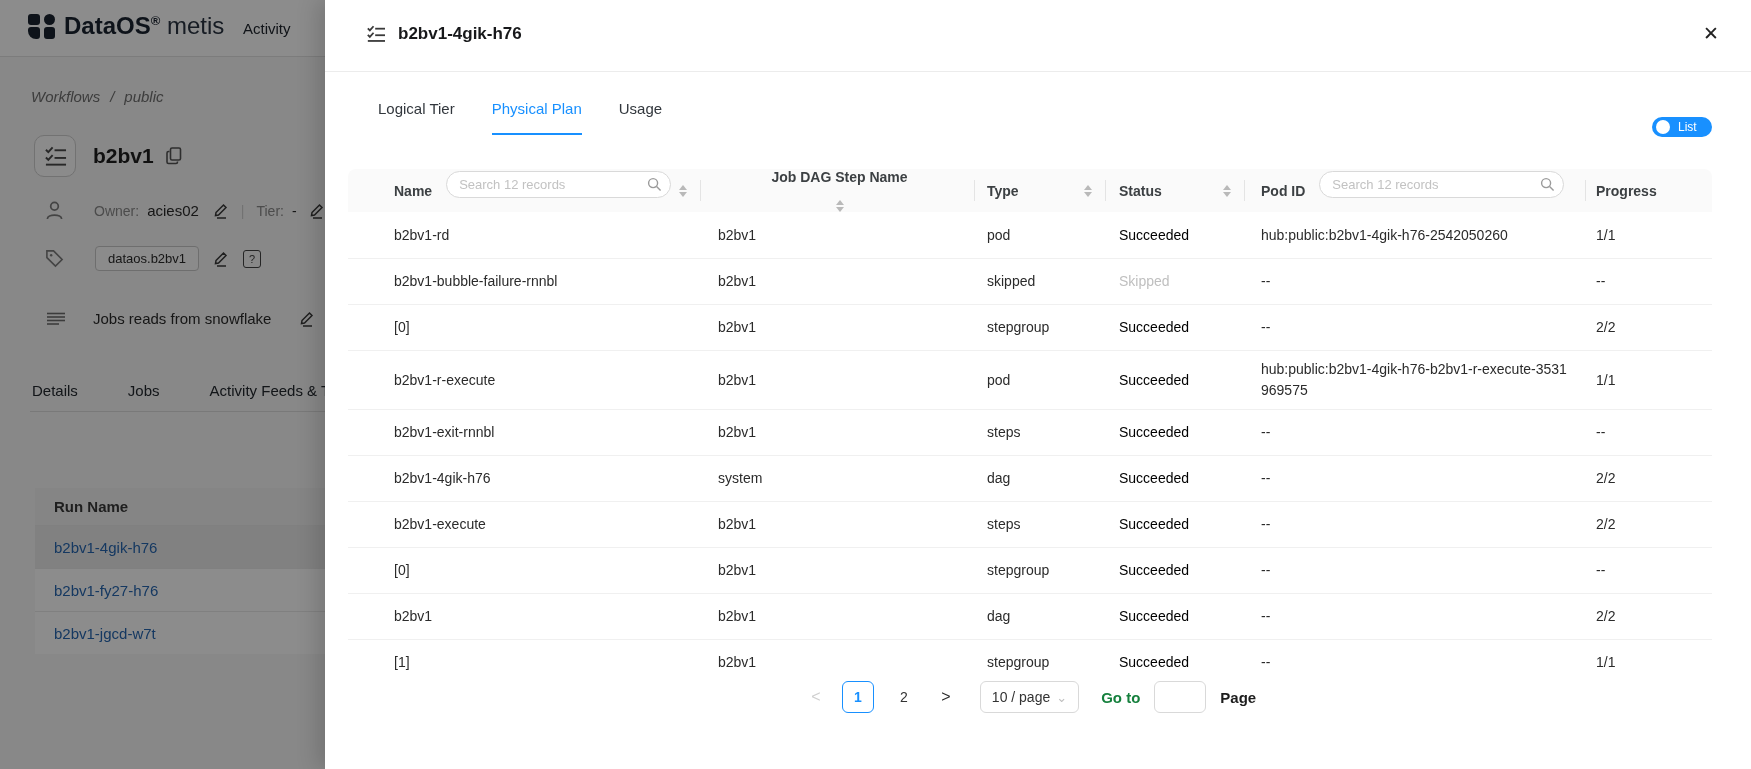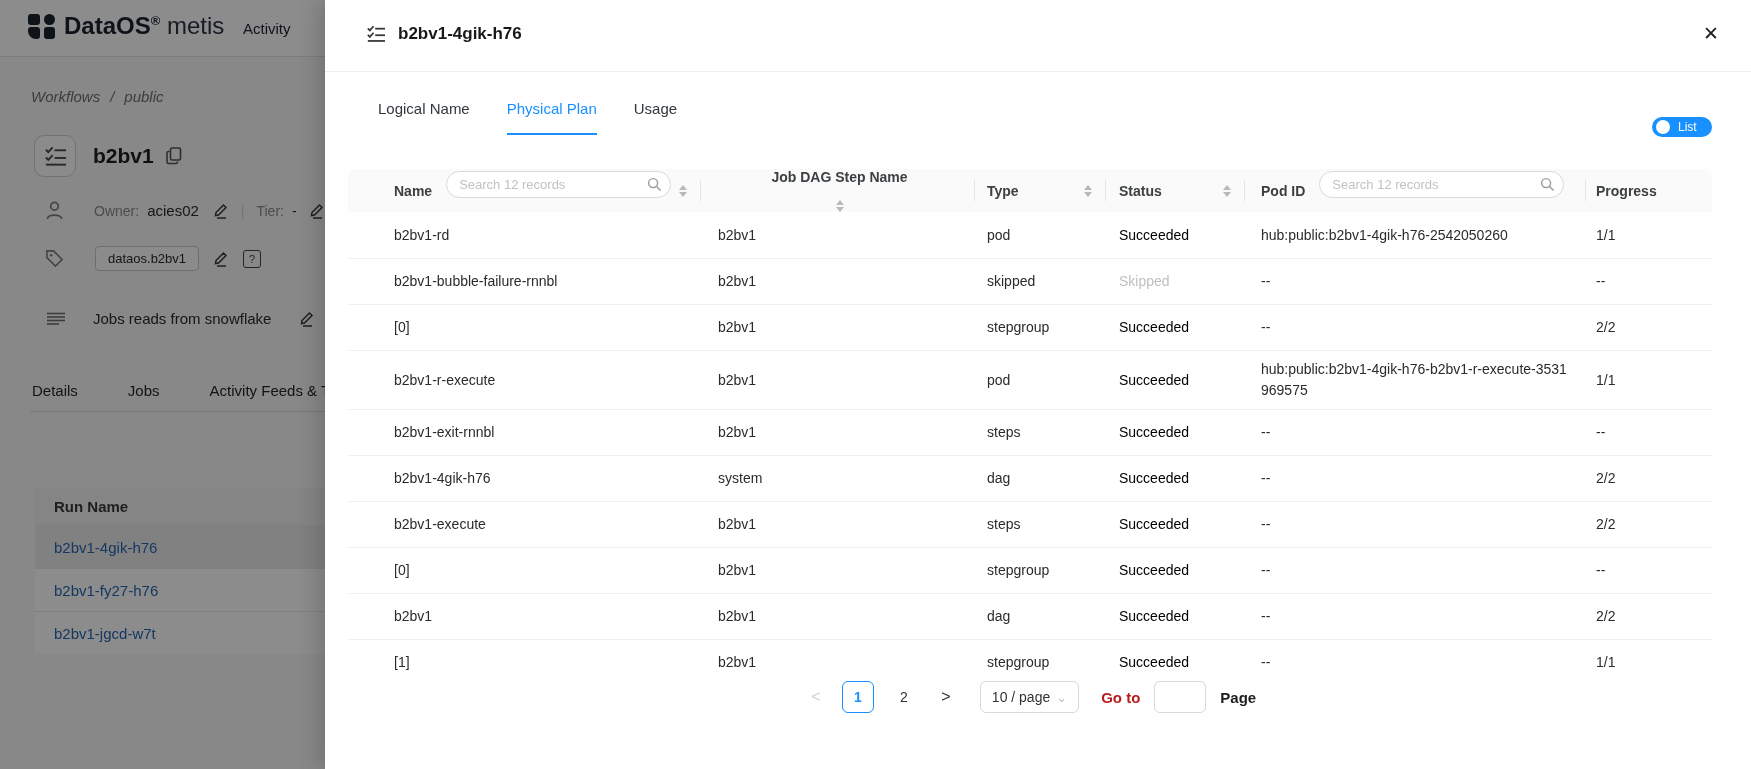"Logical Name" span.dtab { text: Name -> Tier }
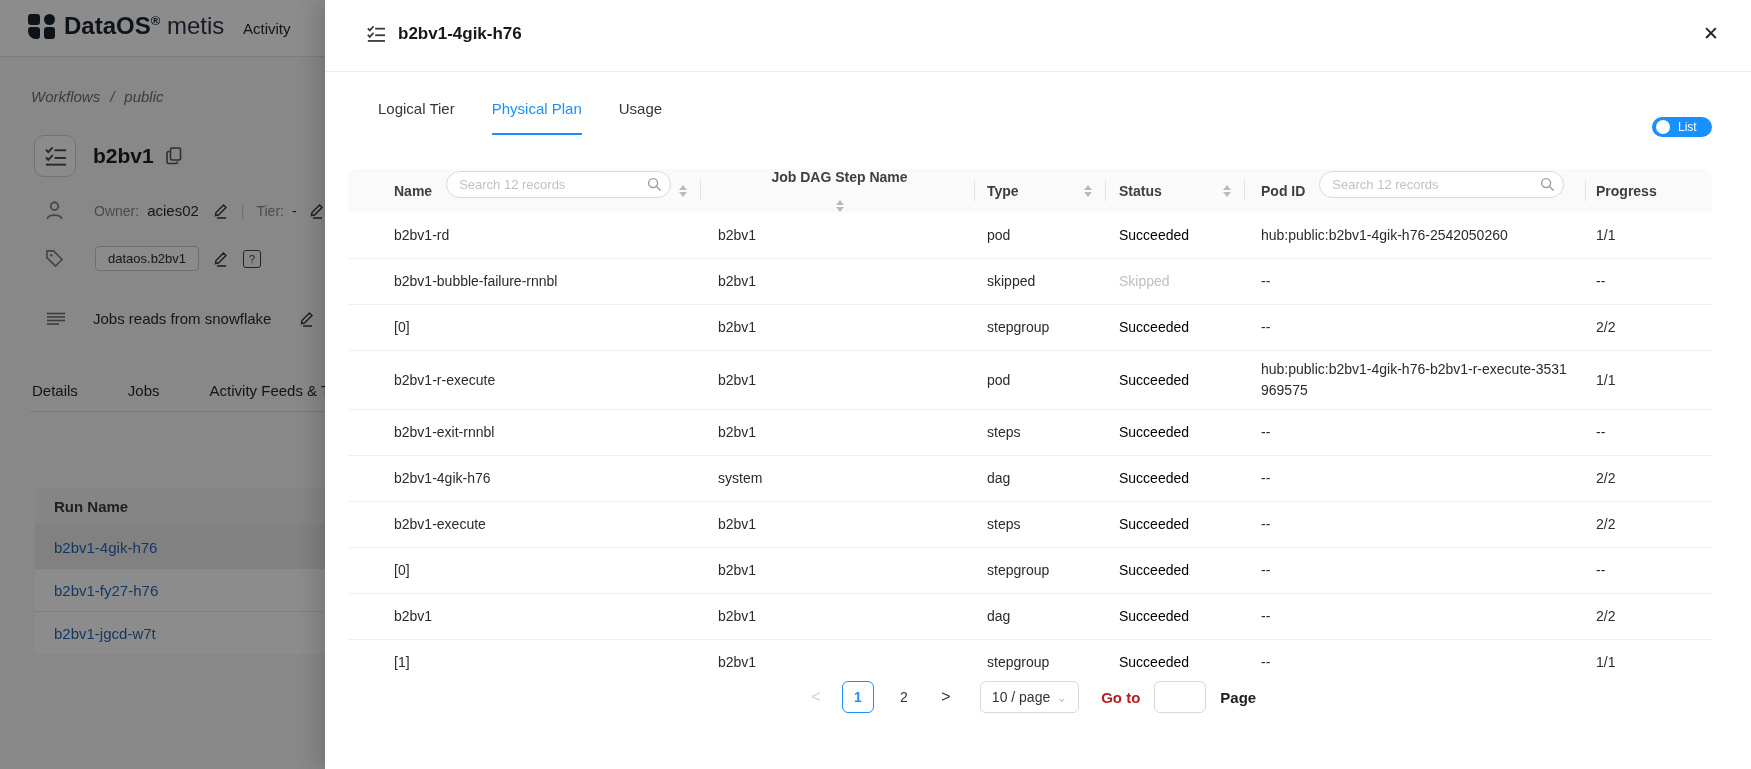"Go to" .pg-goto-label { color: #b91c1c -> #15803d }
